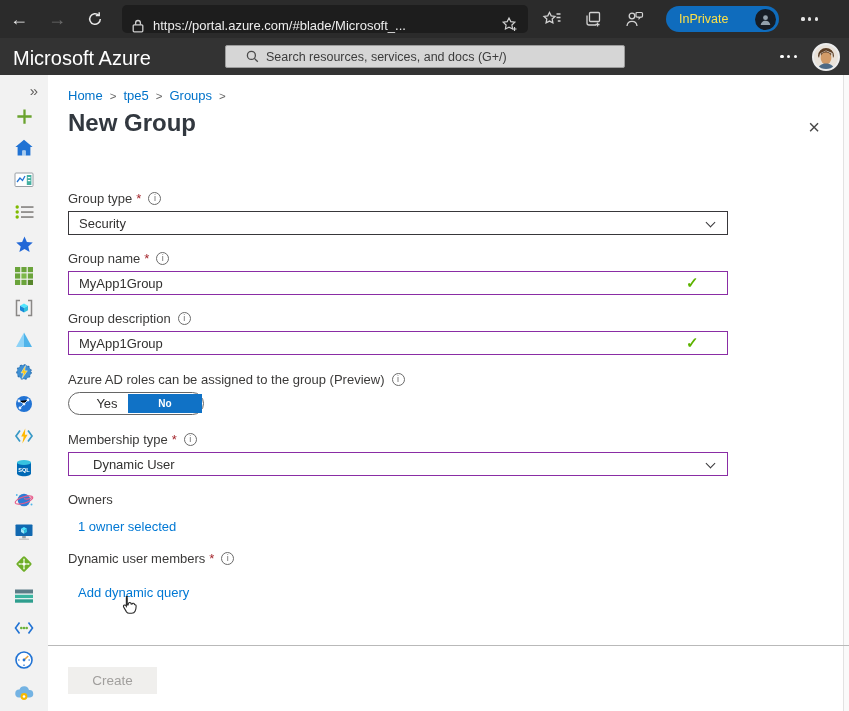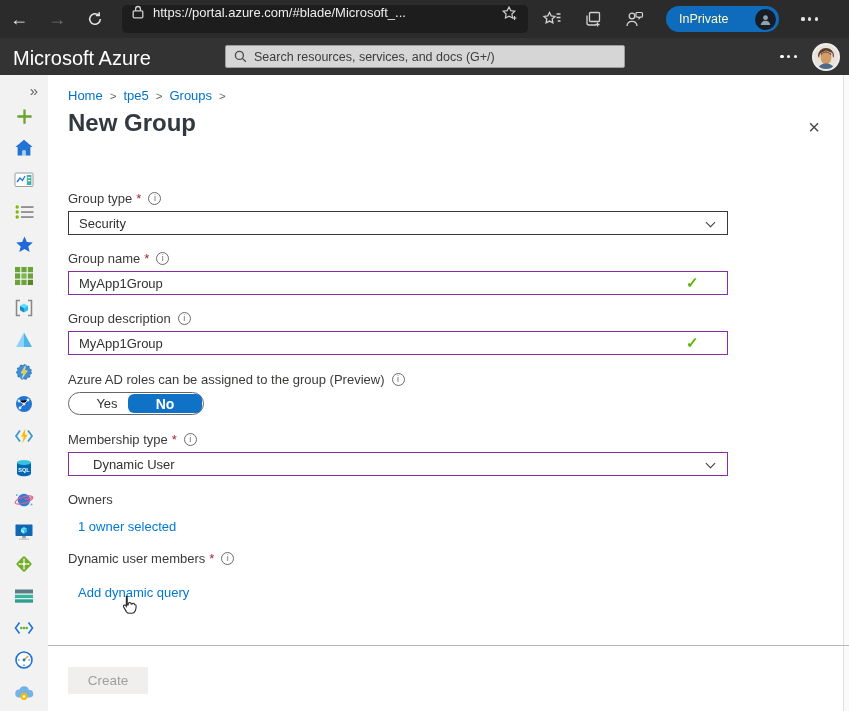"https://portal.azure.com/#blade/Microsof" .address { align-items: flex-start -> flex-end }
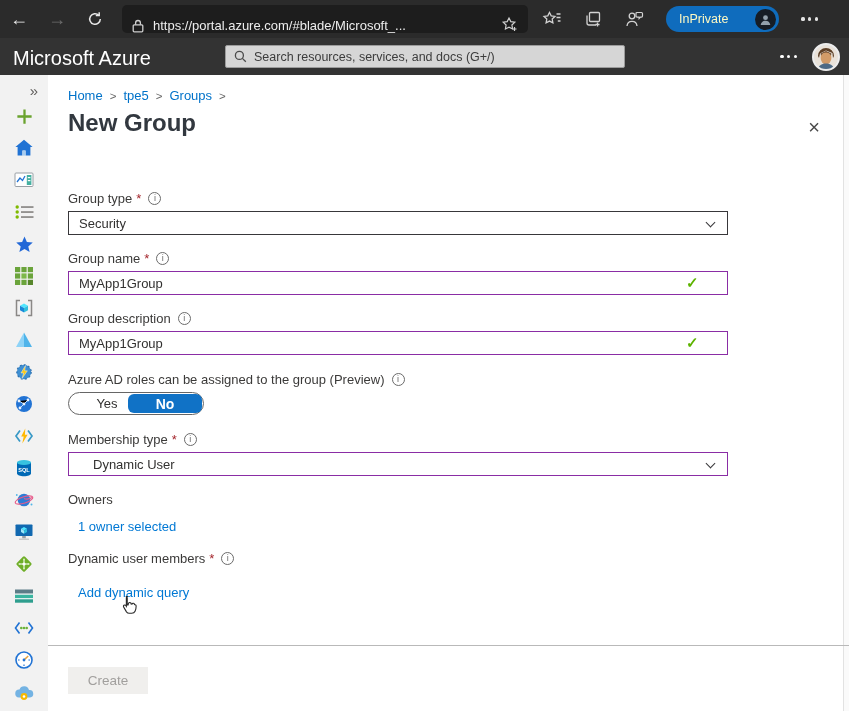"InPrivate" .inprivate { color: #fef9c3 -> #fde047 }
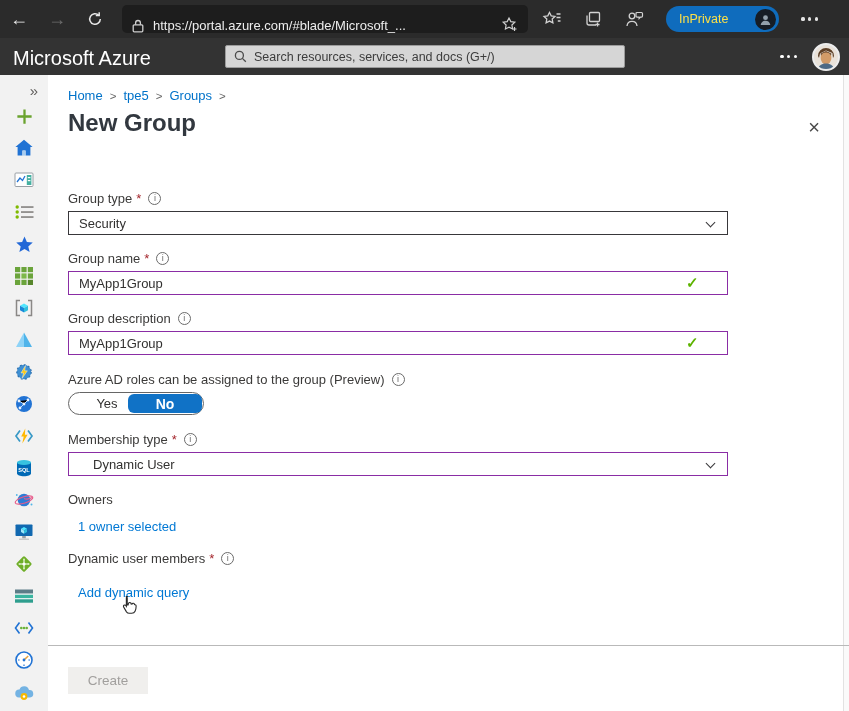"Search resources, services, and docs" .search { padding: 0 8px -> 0 20px }
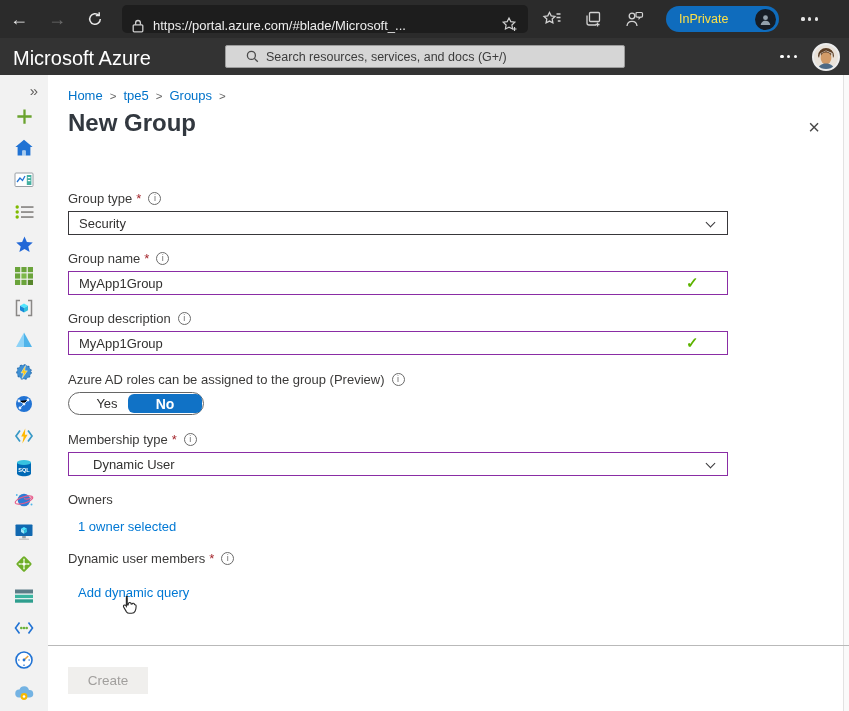"No" .tg-no { border-radius: 6px -> 0; font-size: 14px -> 10px }
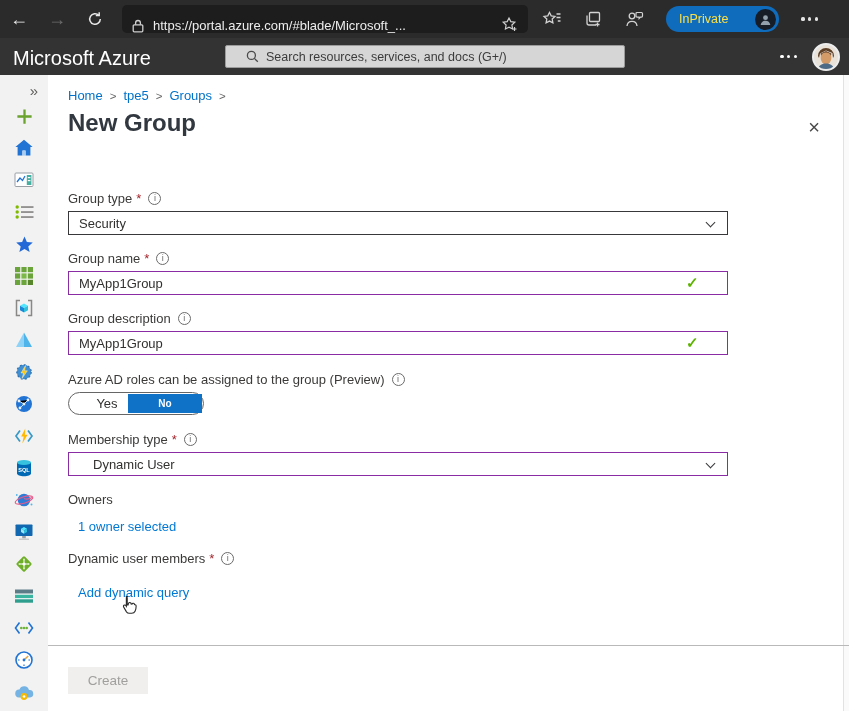"Create" .create-btn { width: 80px -> 89px }
